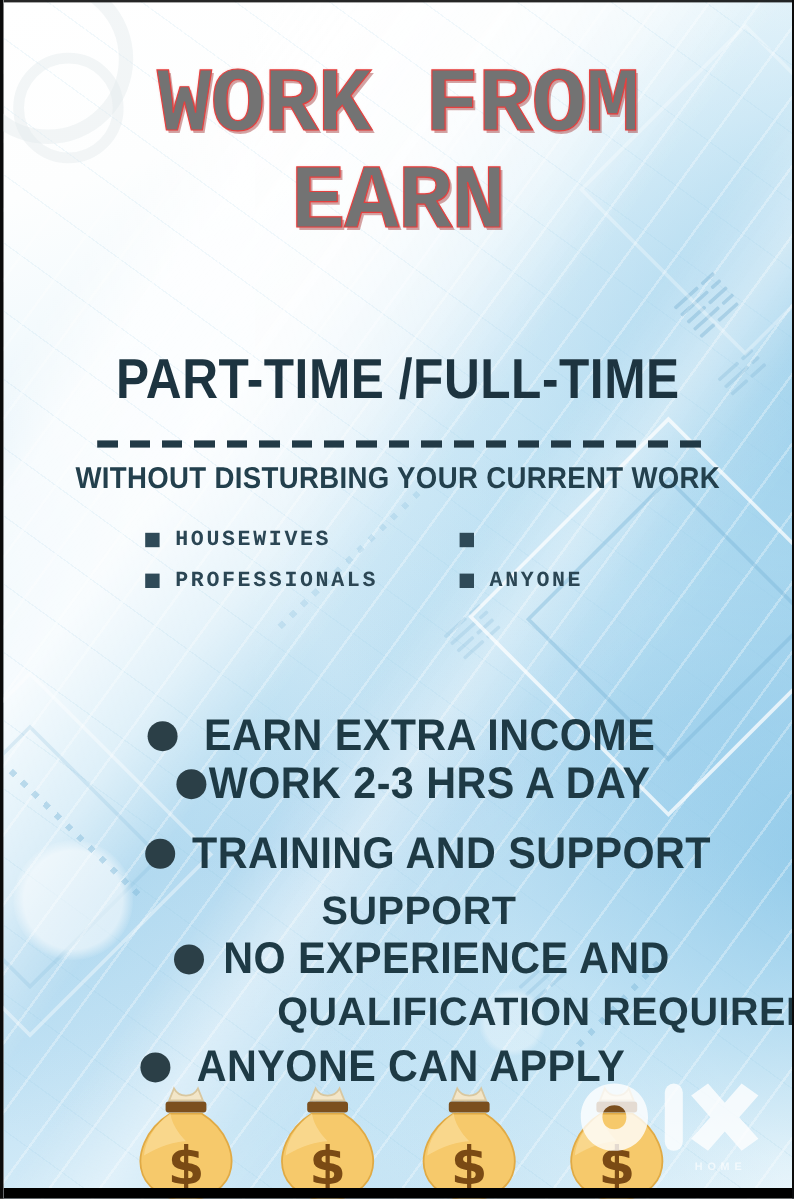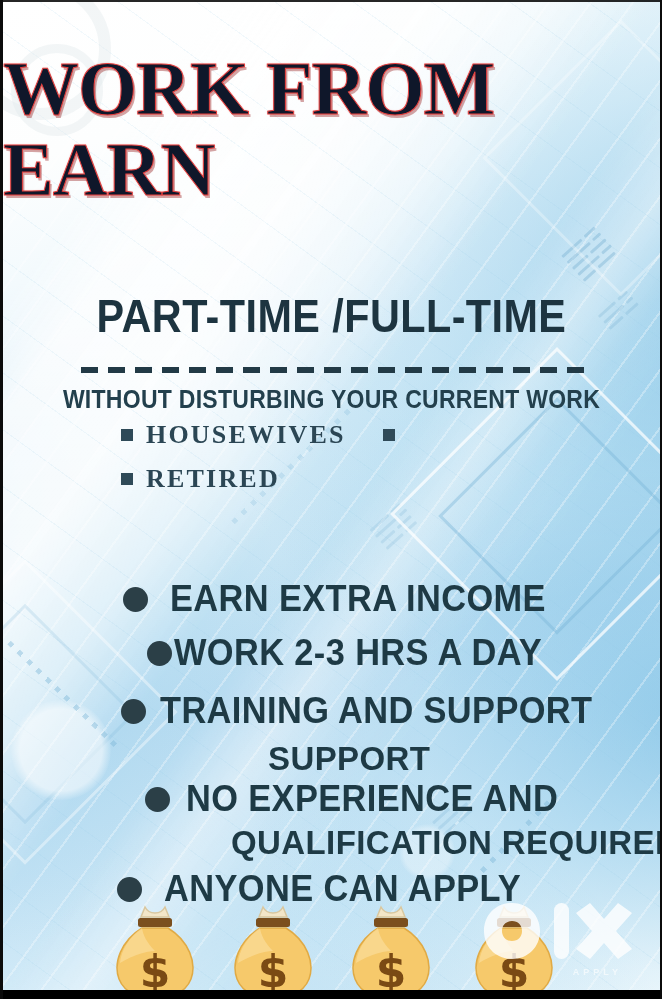"WORK FROM" .headline { color: #0f172a -> #737373; font-family: Liberation Serif, serif -> Liberation Mono, monospace; text-align: none -> center }
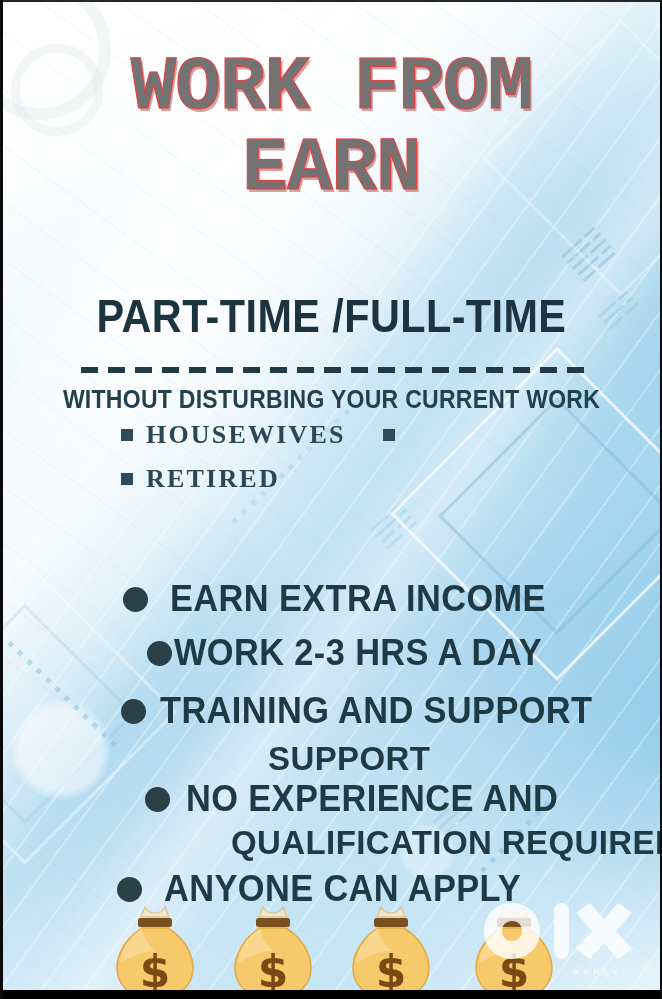"HOUSEWIVES" .audience { font-family: Liberation Serif, serif -> Liberation Mono, monospace; font-size: 26px -> 18px; top: 420px -> 440px }
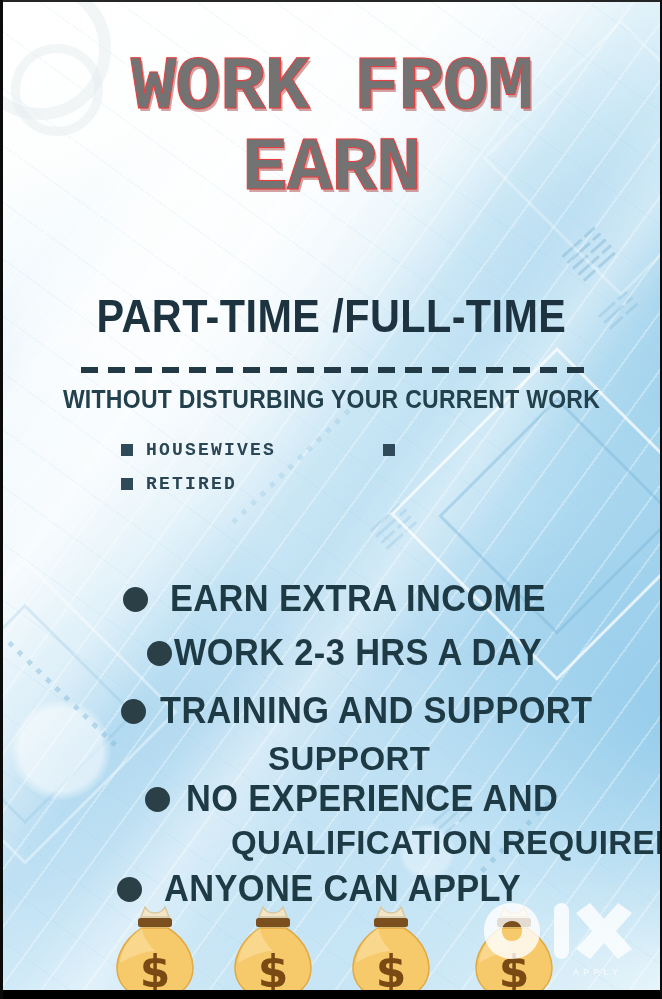"PROFESSIONALS" div.aud-item { html: none -> <div> <span></span> <span>PROFESSIONALS</span> </div> }
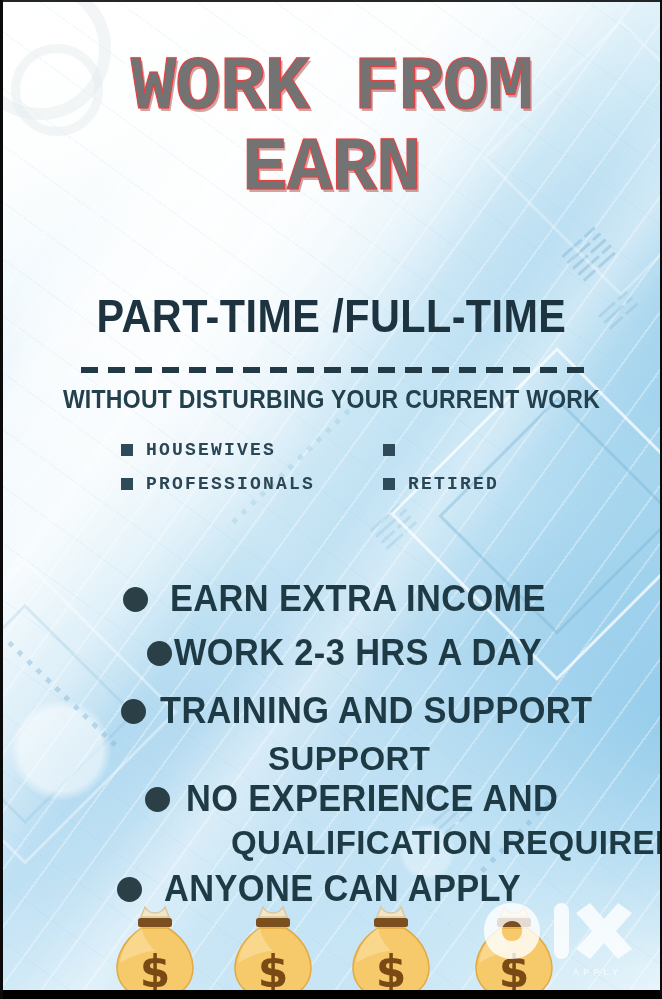"RETIRED" span { text: RETIRED -> ANYONE }
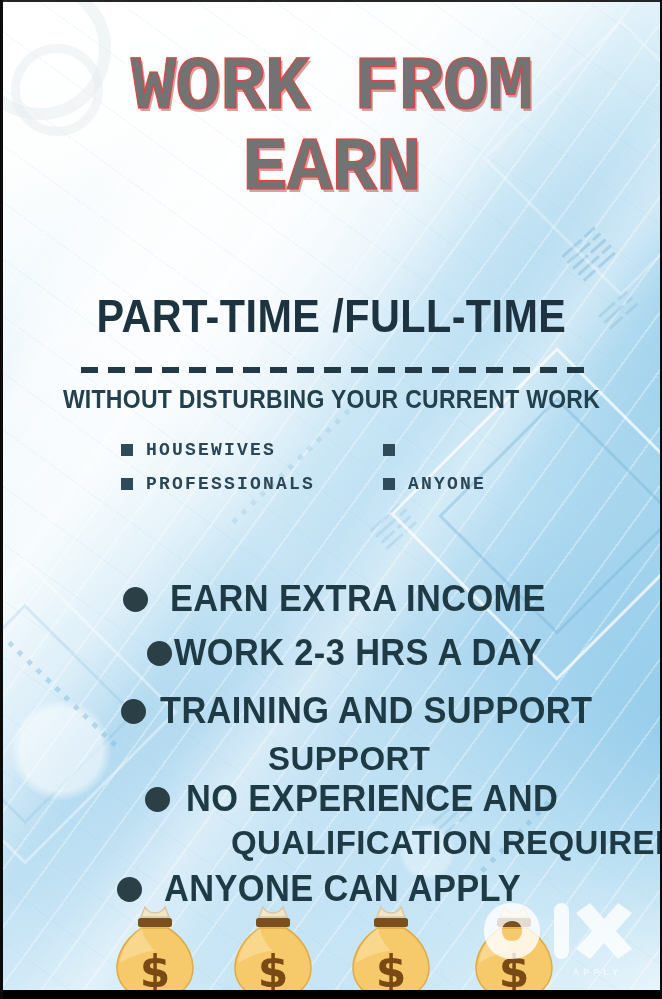"EARN EXTRA INCOME" div.b-line { top: 16px -> 30px }
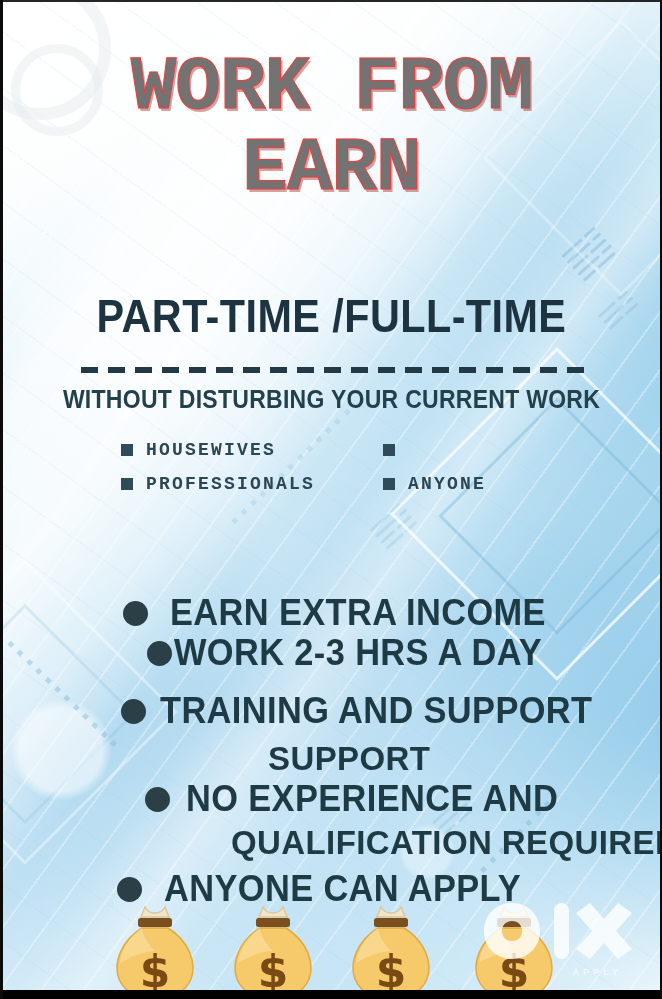"APPLY" div.olx-sub { text: APPLY -> HOME }
